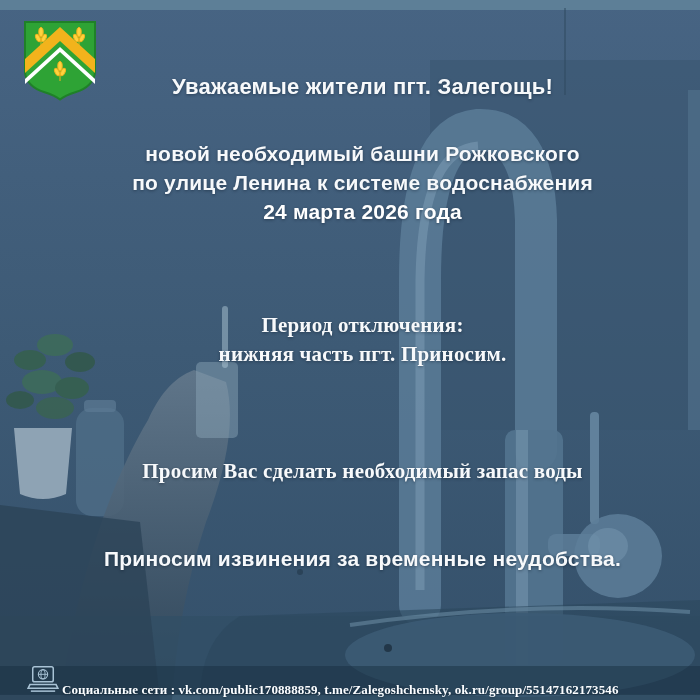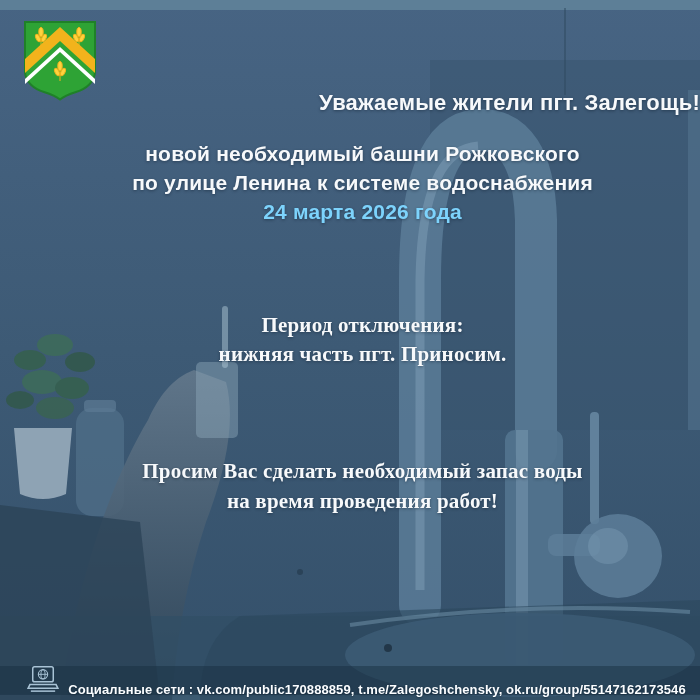"Уважаемые жители пгт. Залегощь!" .title { text-align: right -> none; top: 88px -> 72px }
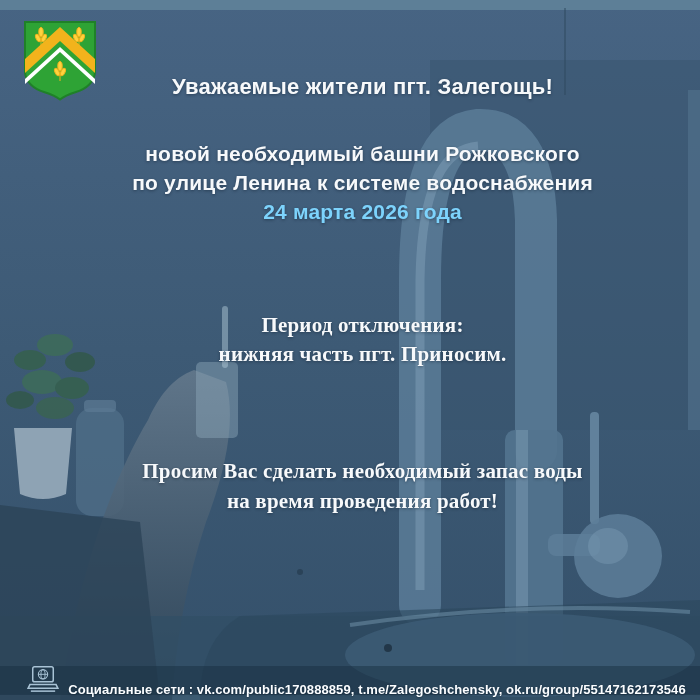"24 марта 2026 года" .hl { color: #7dd3fc -> #ffffff }
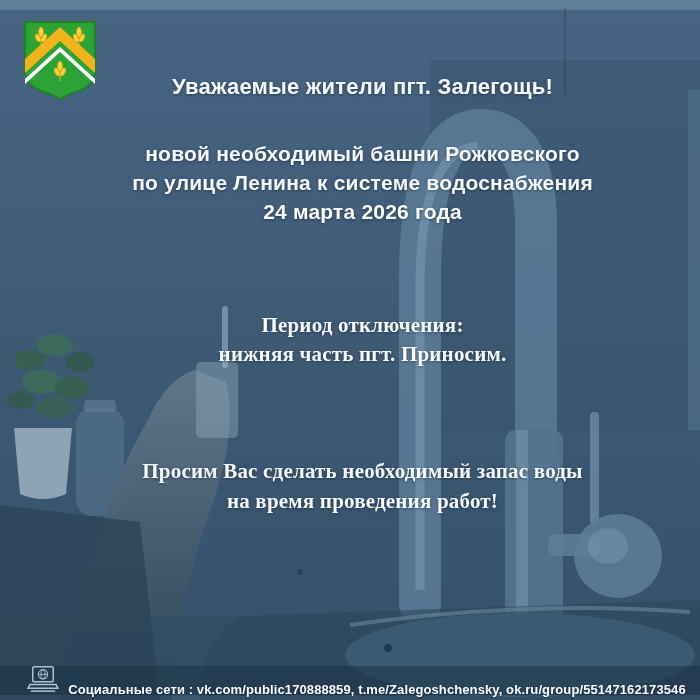"на время проведения работ!" div { html: <div>на время проведения работ!</div> -> none }
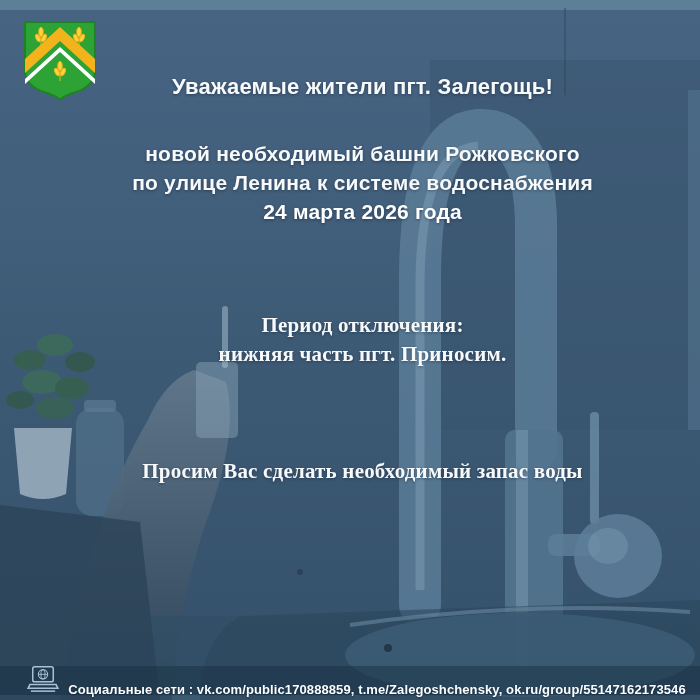"Приносим извинения за временные" div.txt { html: none -> <div>Приносим извинения за временные неудобства.</div> }
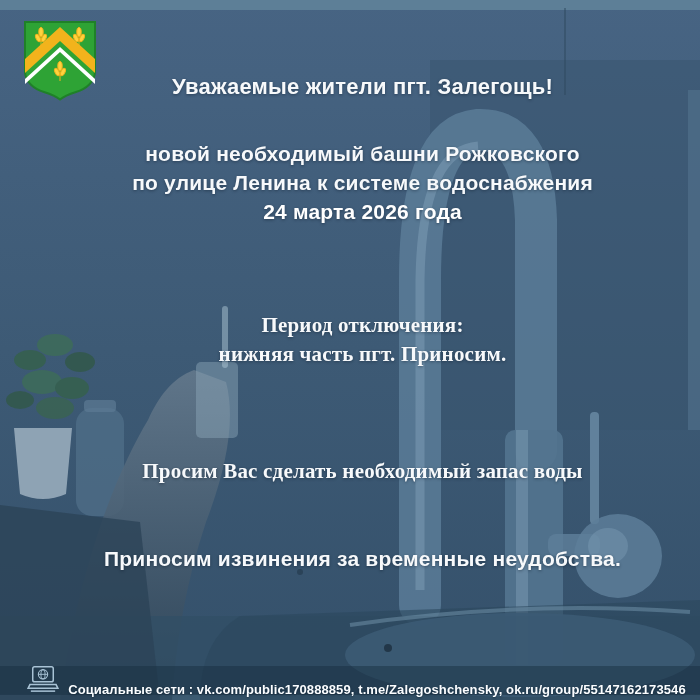"Социальные сети :" .footer-text { font-family: Liberation Sans, sans-serif -> Liberation Serif, serif; text-align: center -> left }
